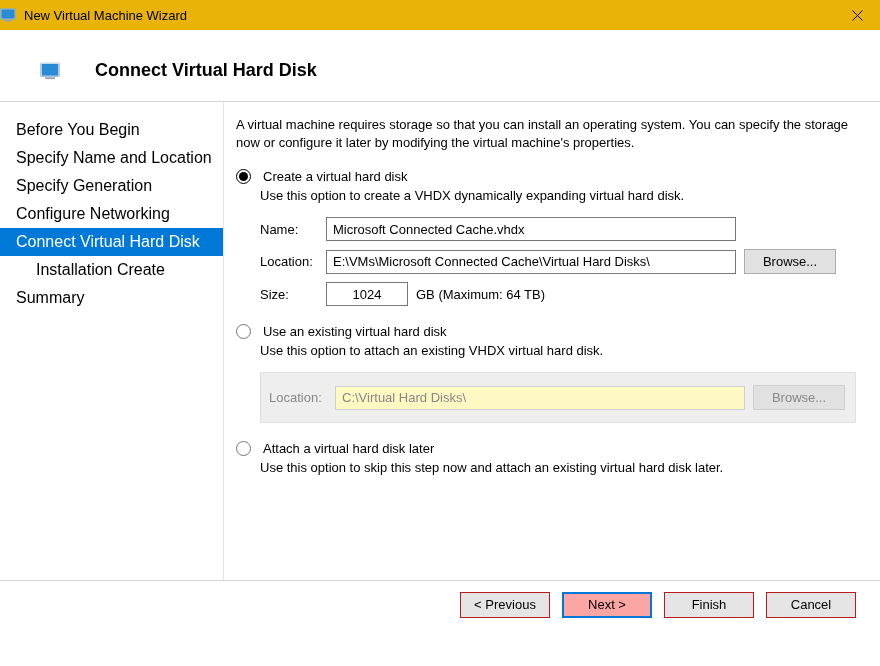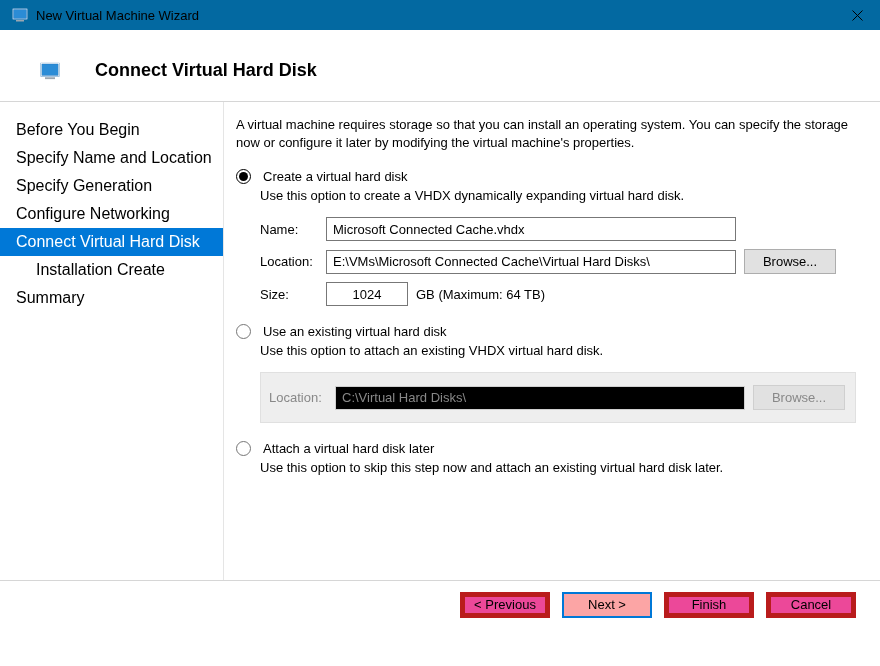"New Virtual Machine Wizard" .titlebar { background: #0369a1 -> #eab308; padding: 0 12px -> 0 0 }
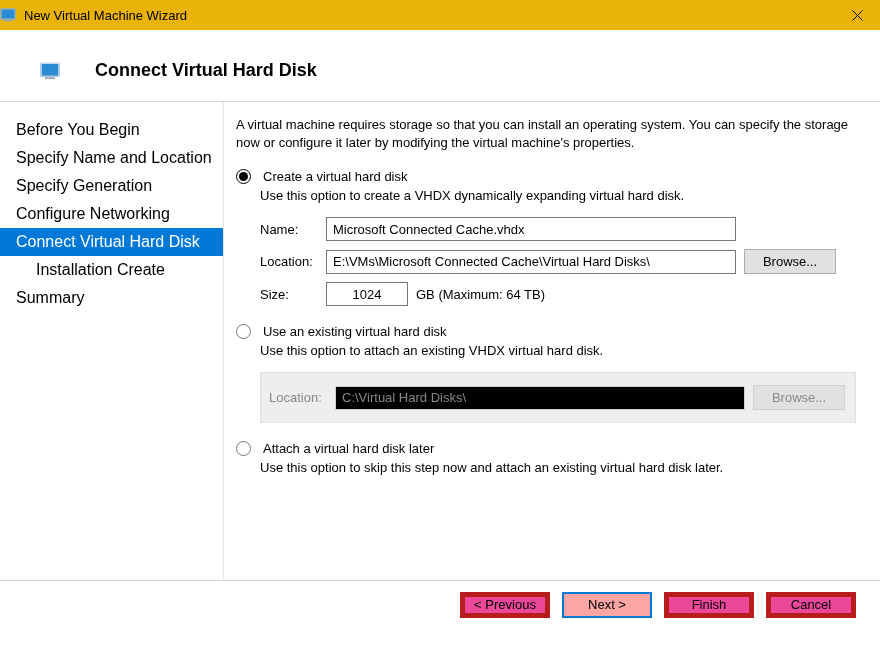"C:\Virtual Hard Disks\" .disabled-block input.txt { background: #000000 -> #fef9c3 }
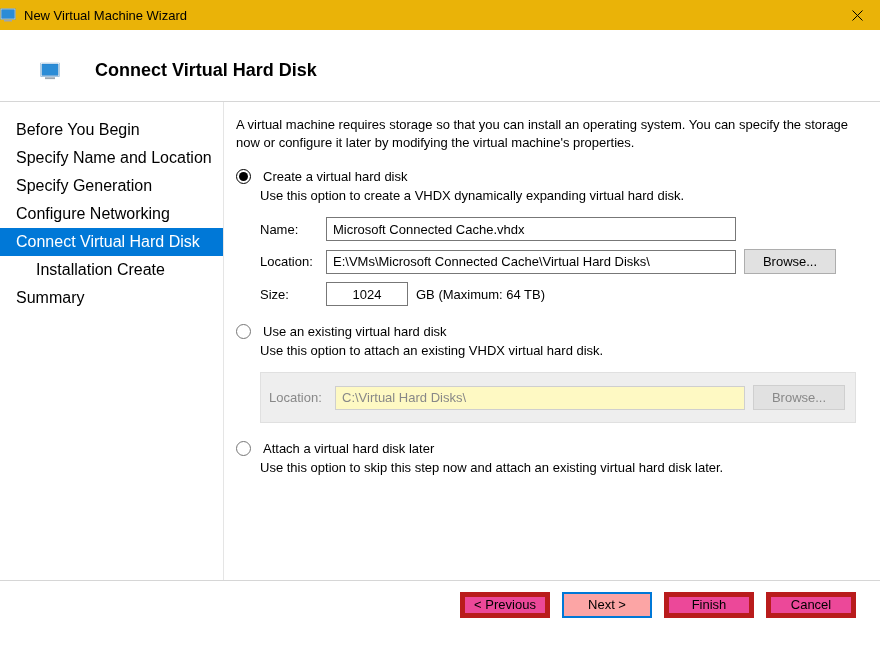"< Previous" .footer button { background: #ec4899 -> #e5e5e5; border: 5px solid #b91c1c -> 1px solid #b91c1c }
